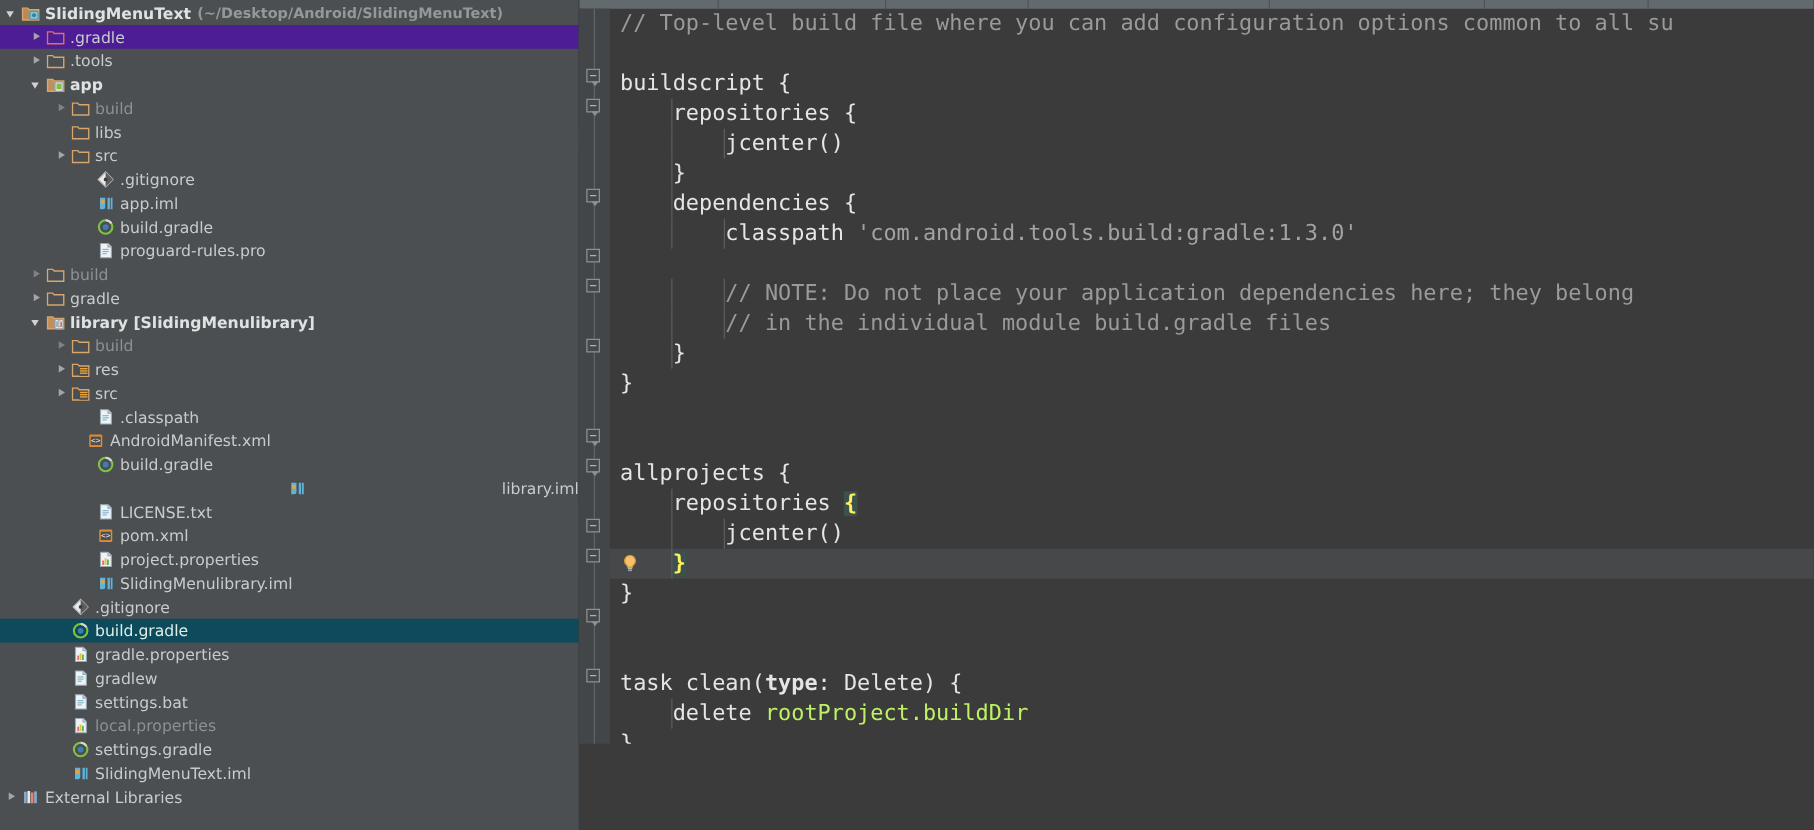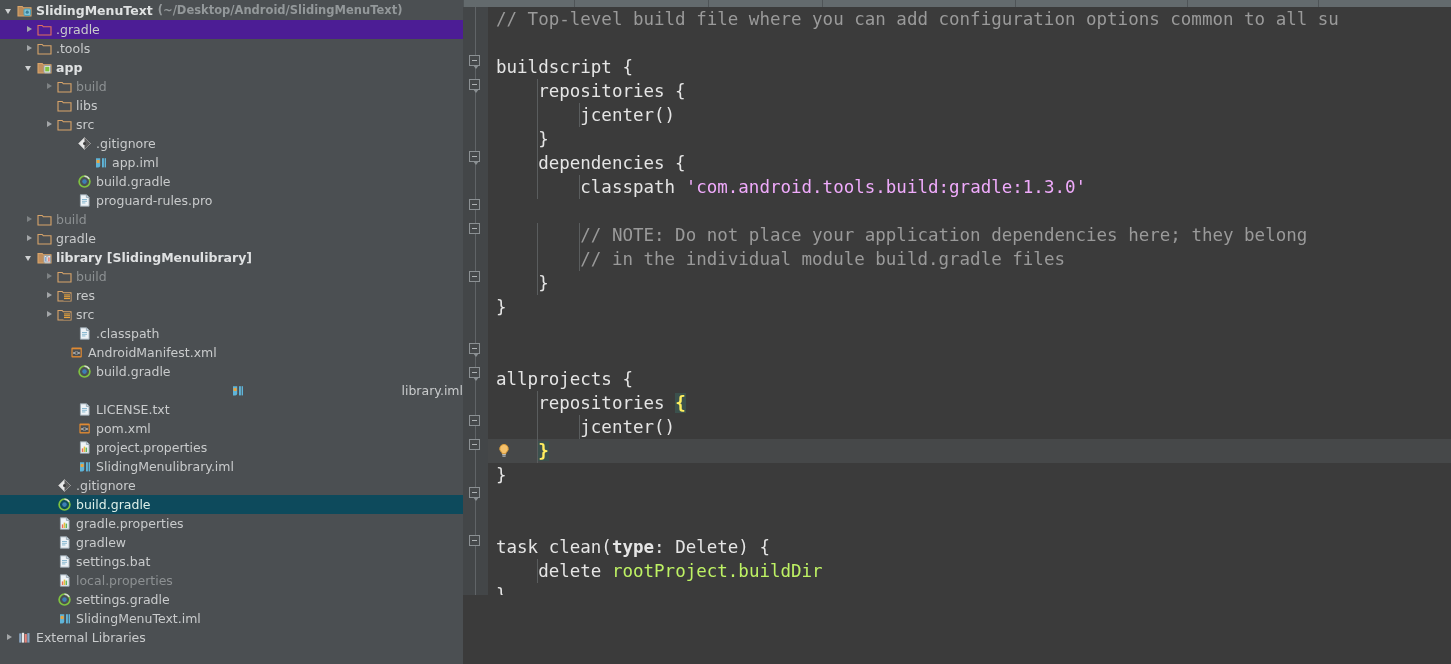"app.iml" div.row { padding-left: 80px -> 64px }
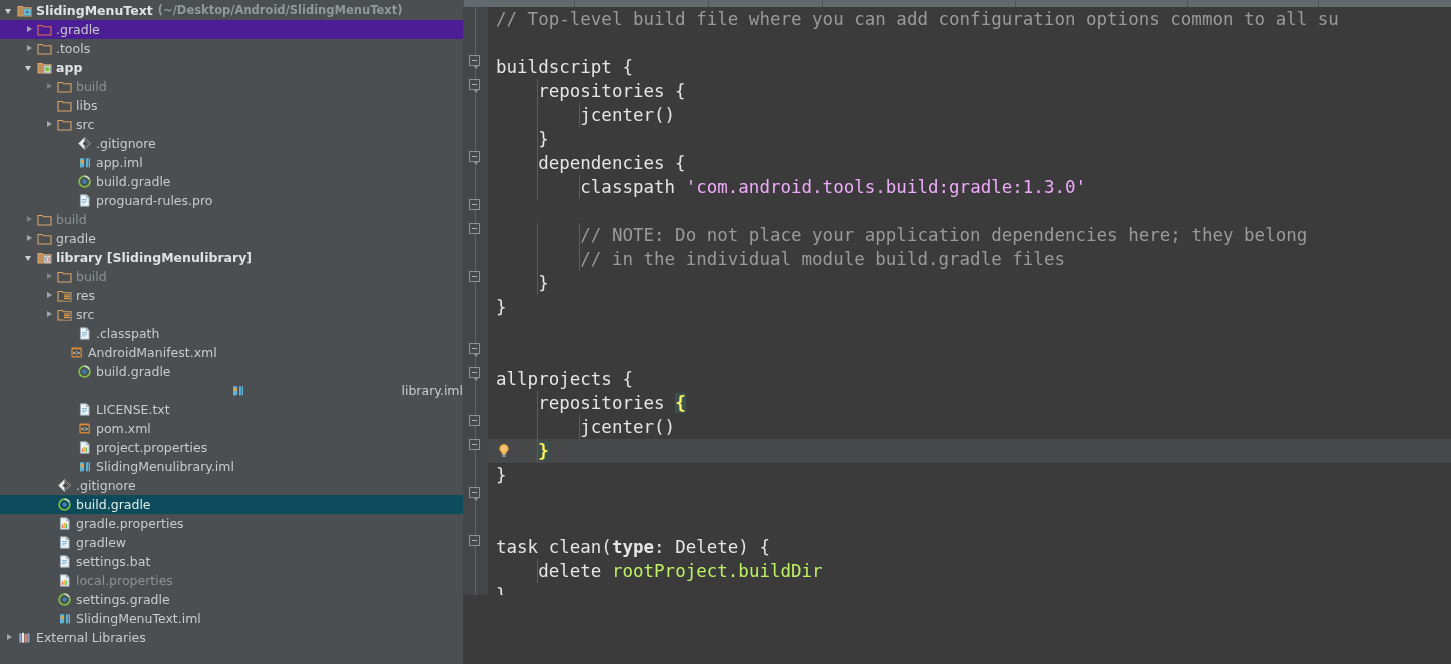"'com.android.tools.build:gradle:1.3.0'" .str { color: #f0abfc -> #a3a3a3 }
